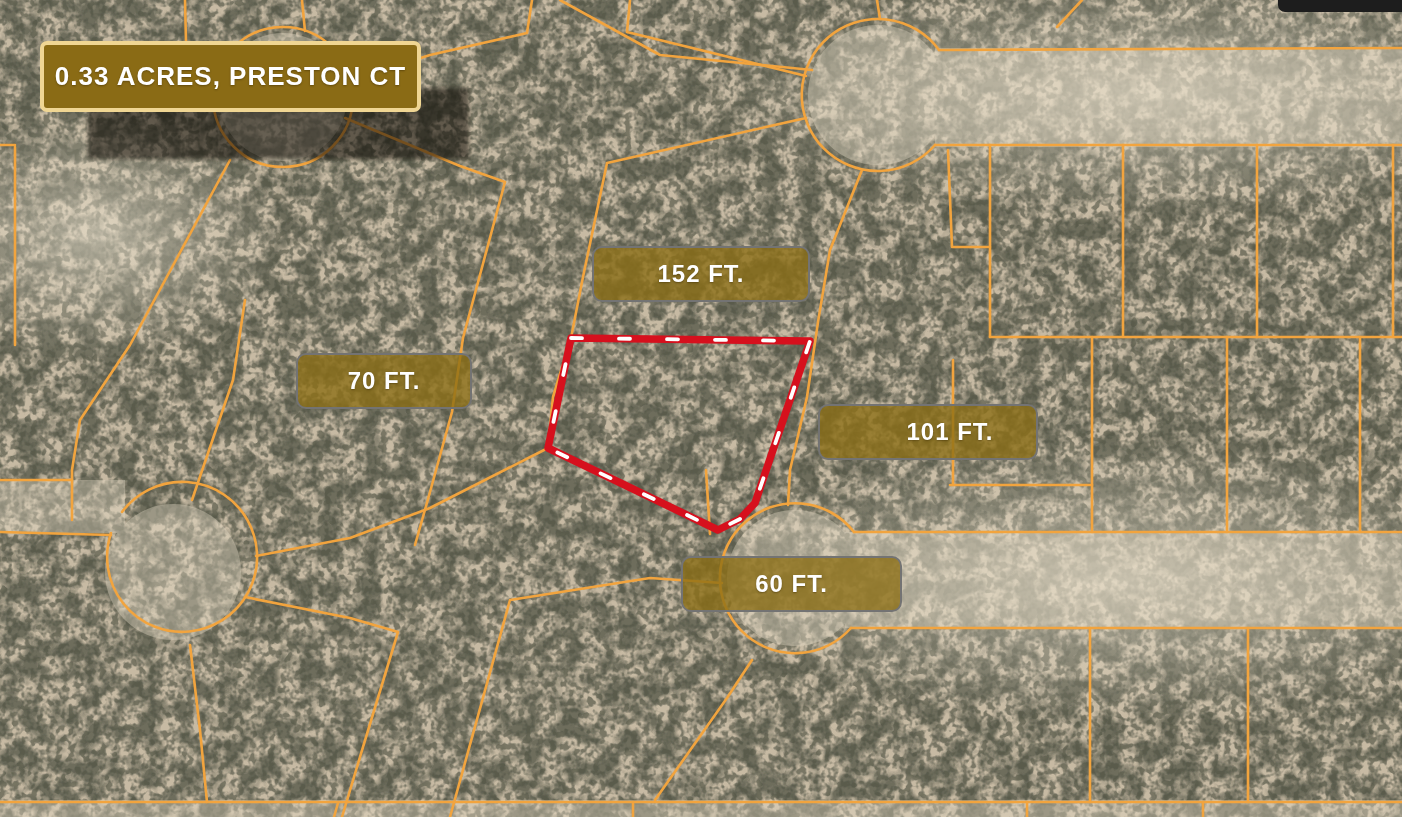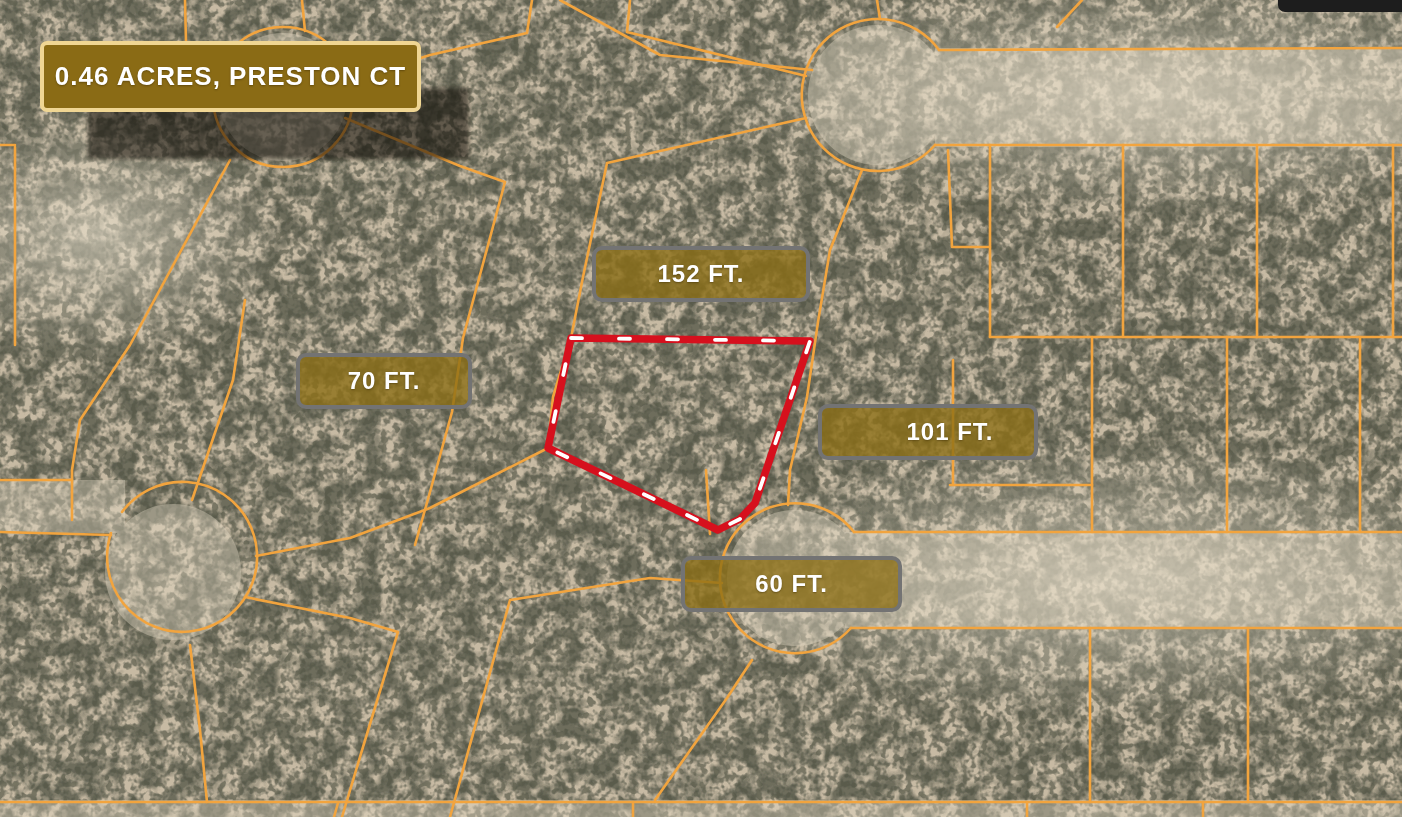"0.46 ACRES, PRESTON CT" span { text: 0.46 -> 0.33 }
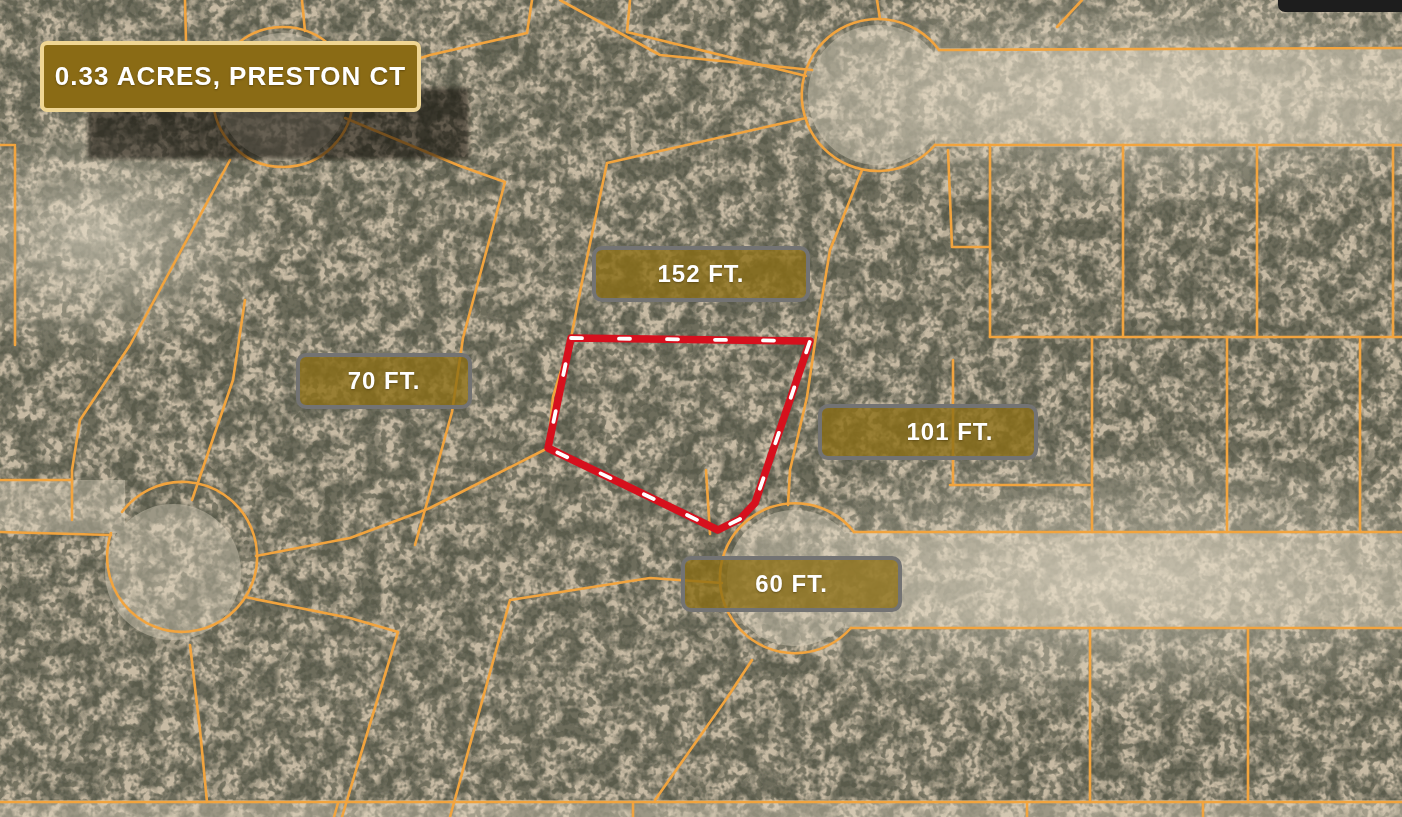"152 FT." .badge.dim { border: 4px solid #737373 -> 2px solid #737373 }
